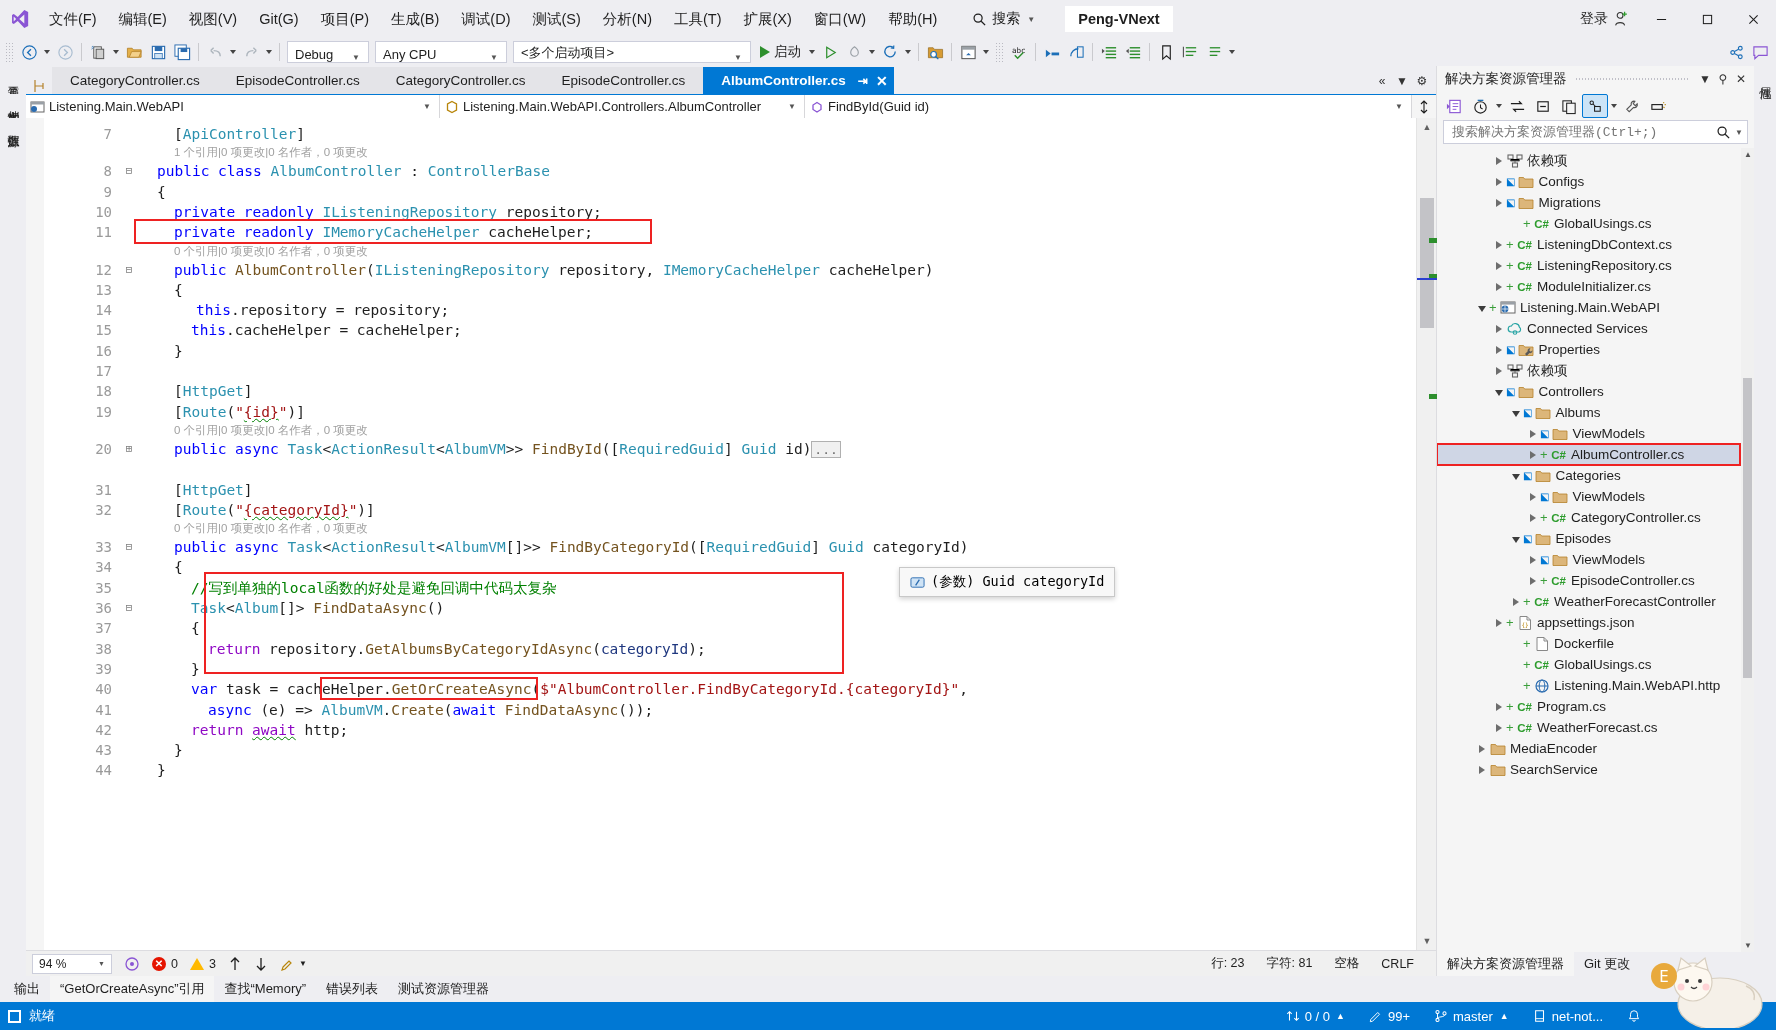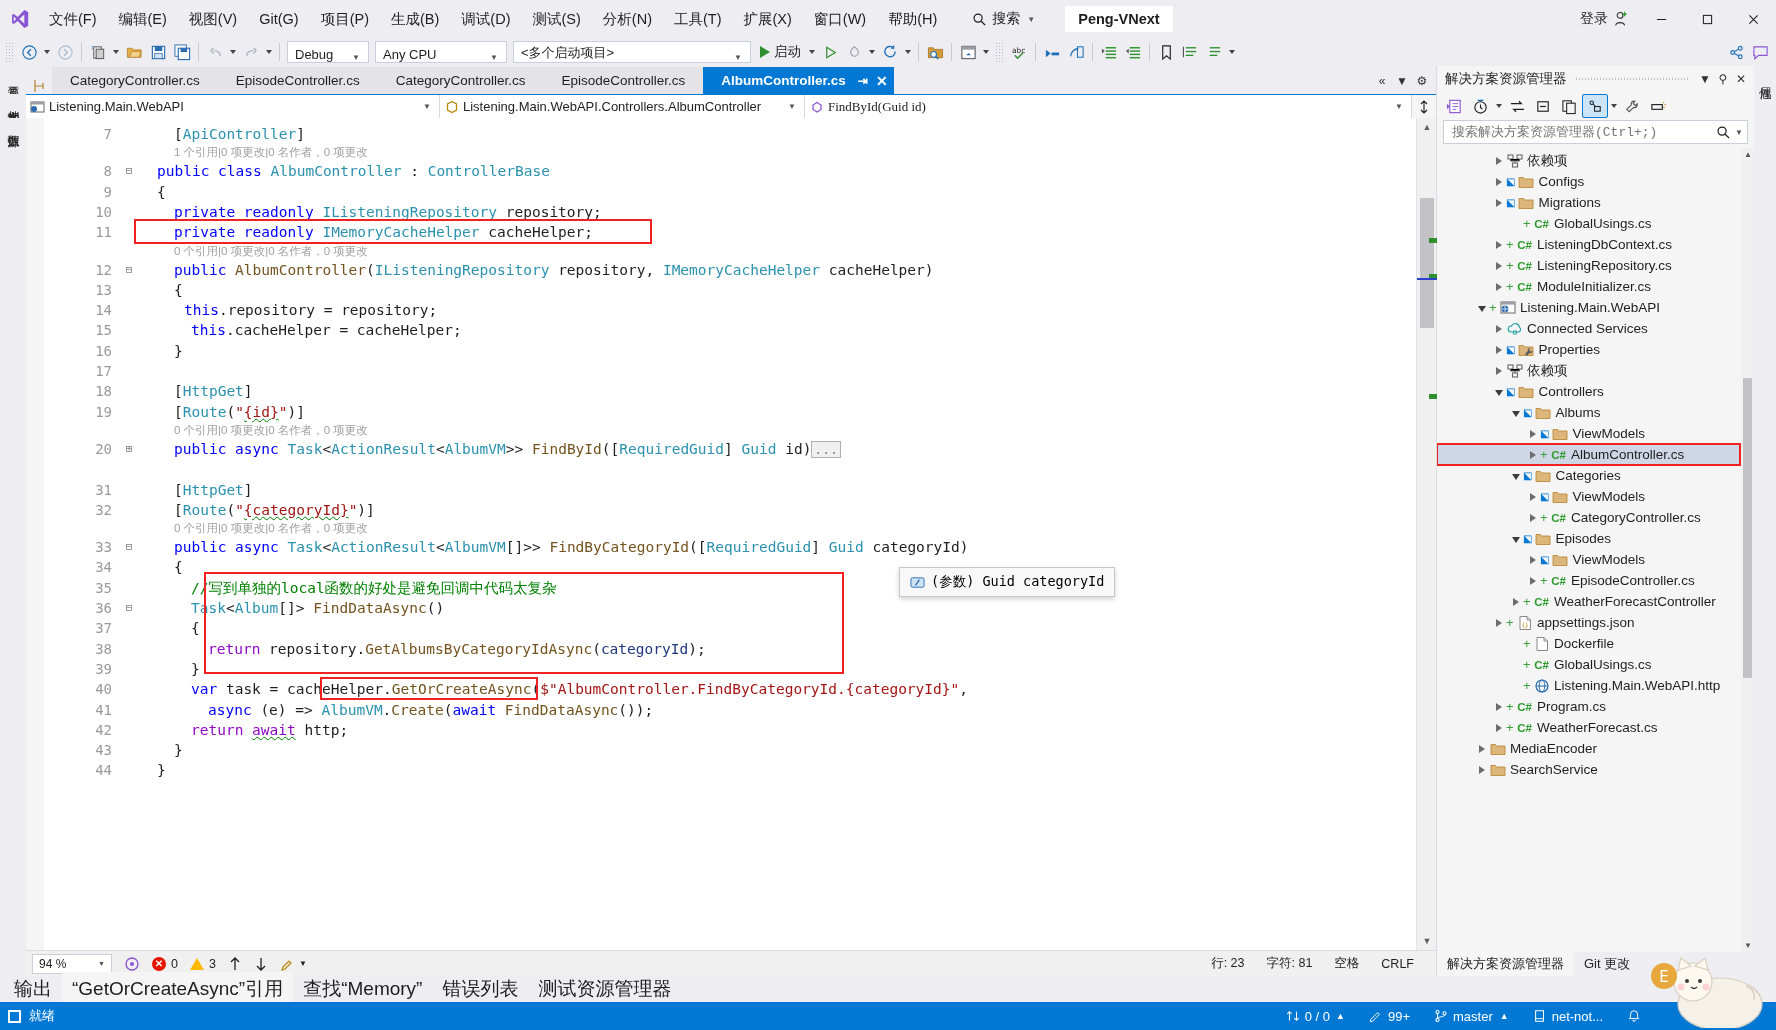"FindById(Guid id)" .nav3 { font-family: Liberation Serif, serif -> none }
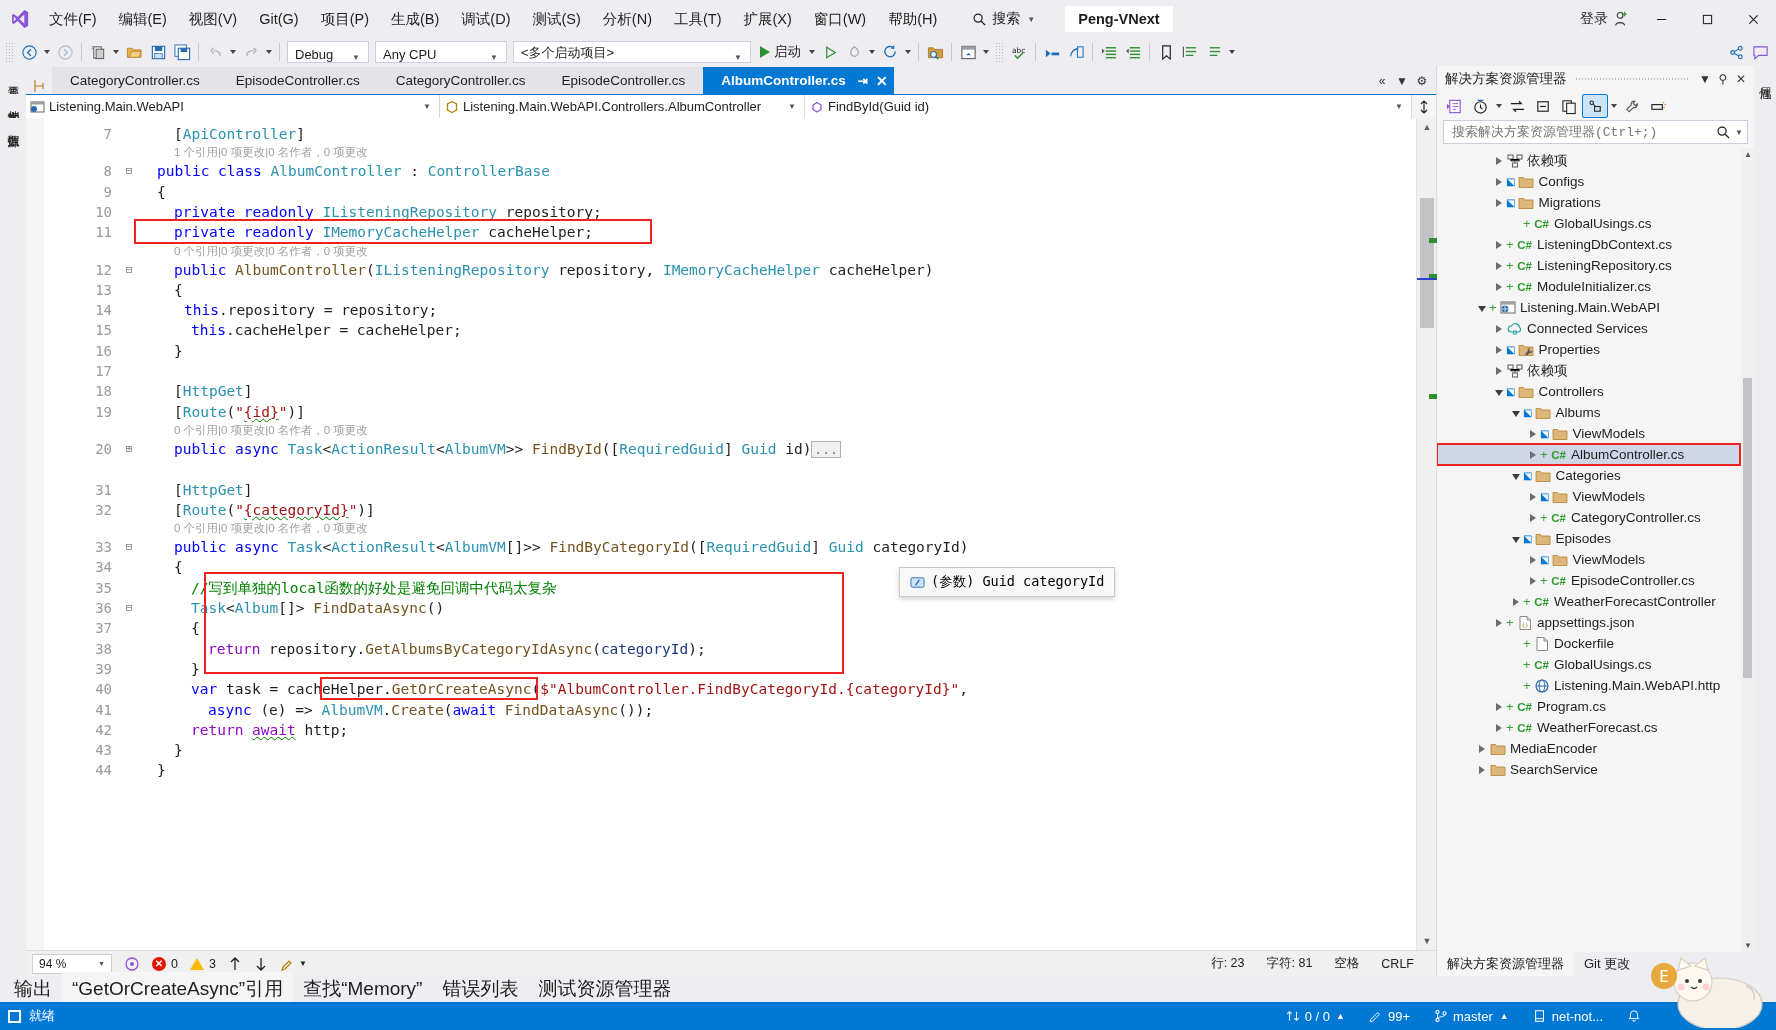"this.repository = repository;" span.ctext { left: 140px -> 152px }
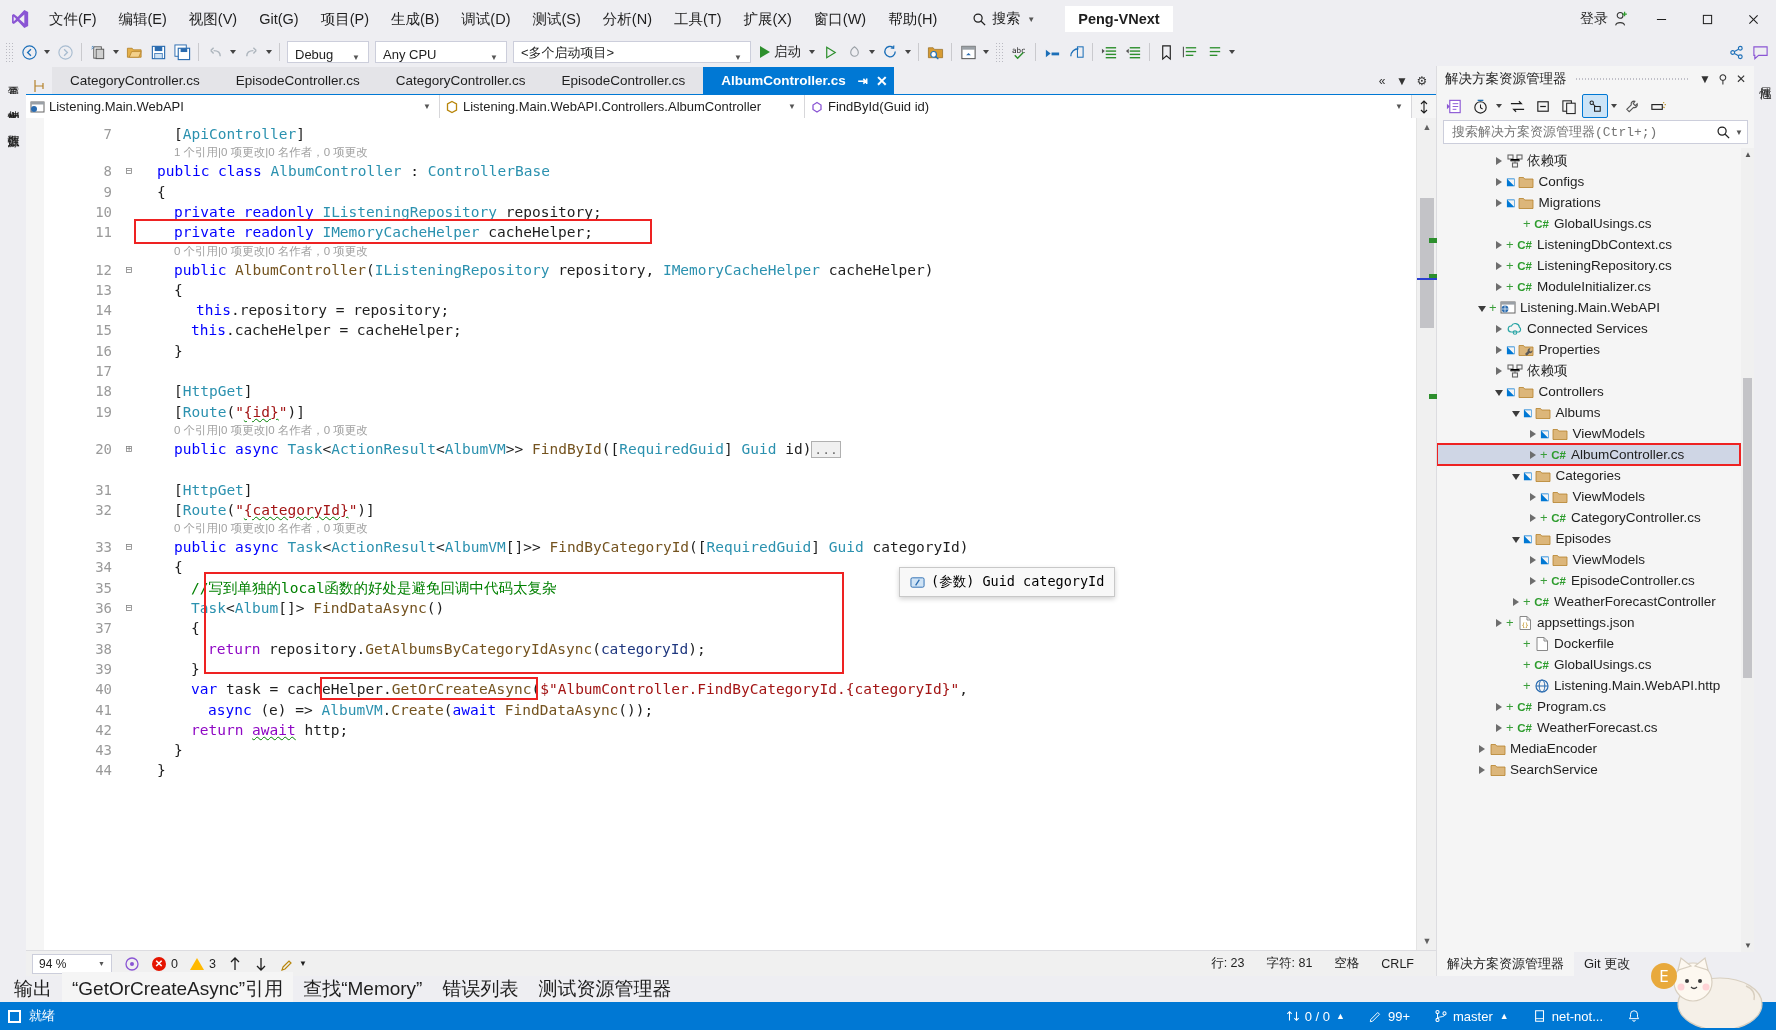"输出" .bdtab { font-size: 19px -> 13px }
